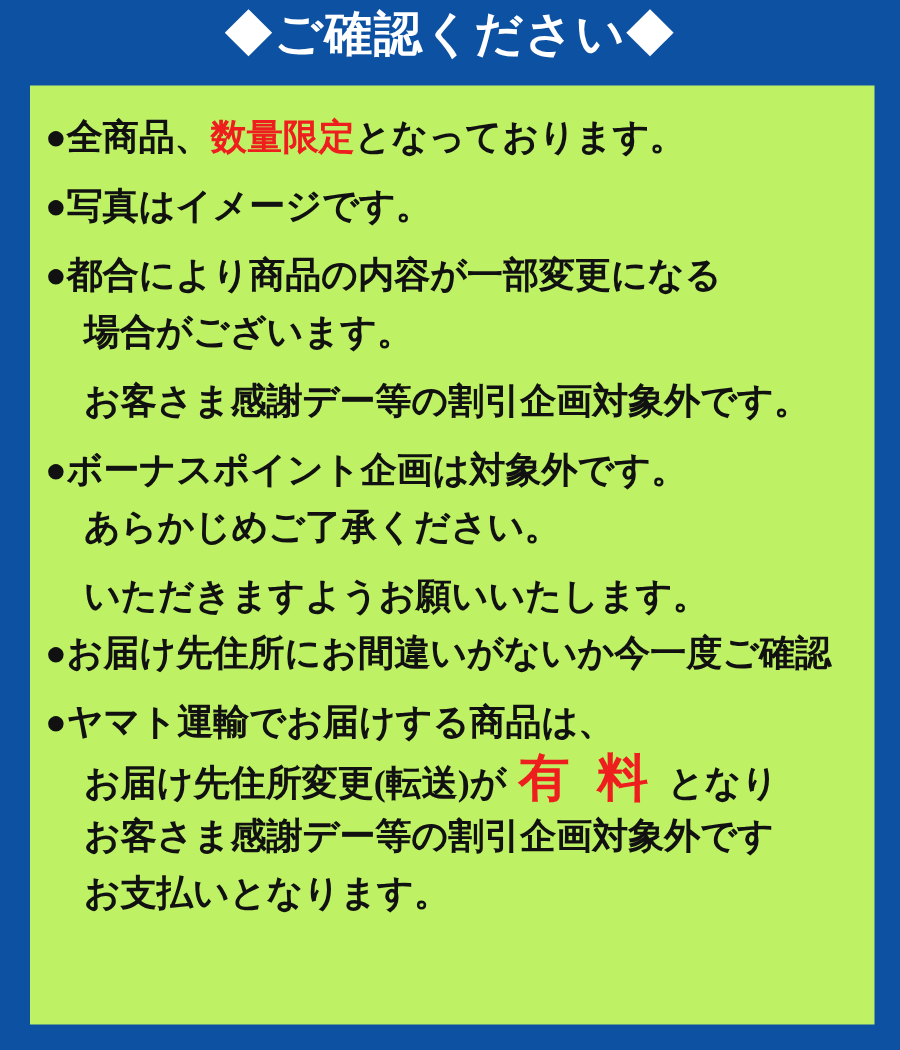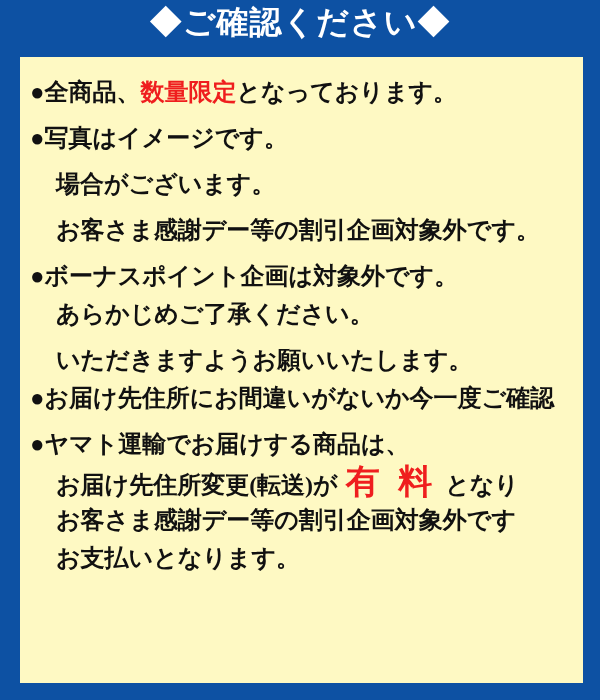"●全商品、数量限定となっております。" .notice-box { background: #fef9c3 -> #bef264 }
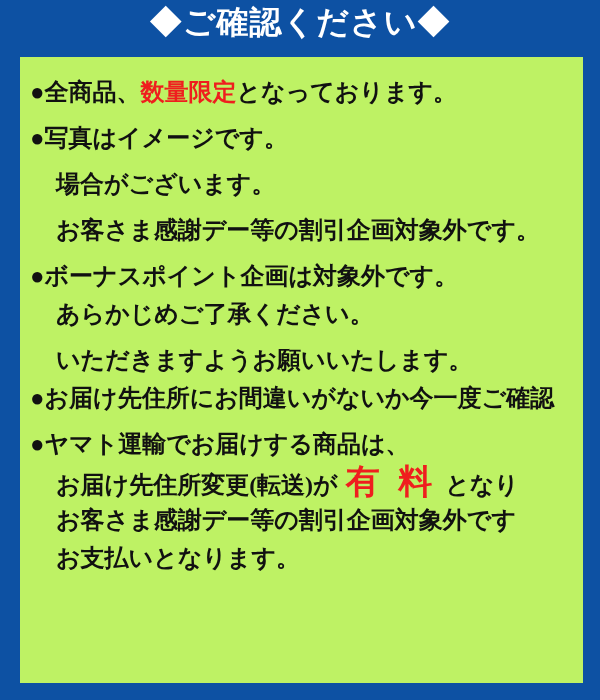"●都合により商品の内容が一部変更になる" div.line { html: none -> <div><span>●</span><span>都合により商品の内容が一部変更になる</span></div> }
